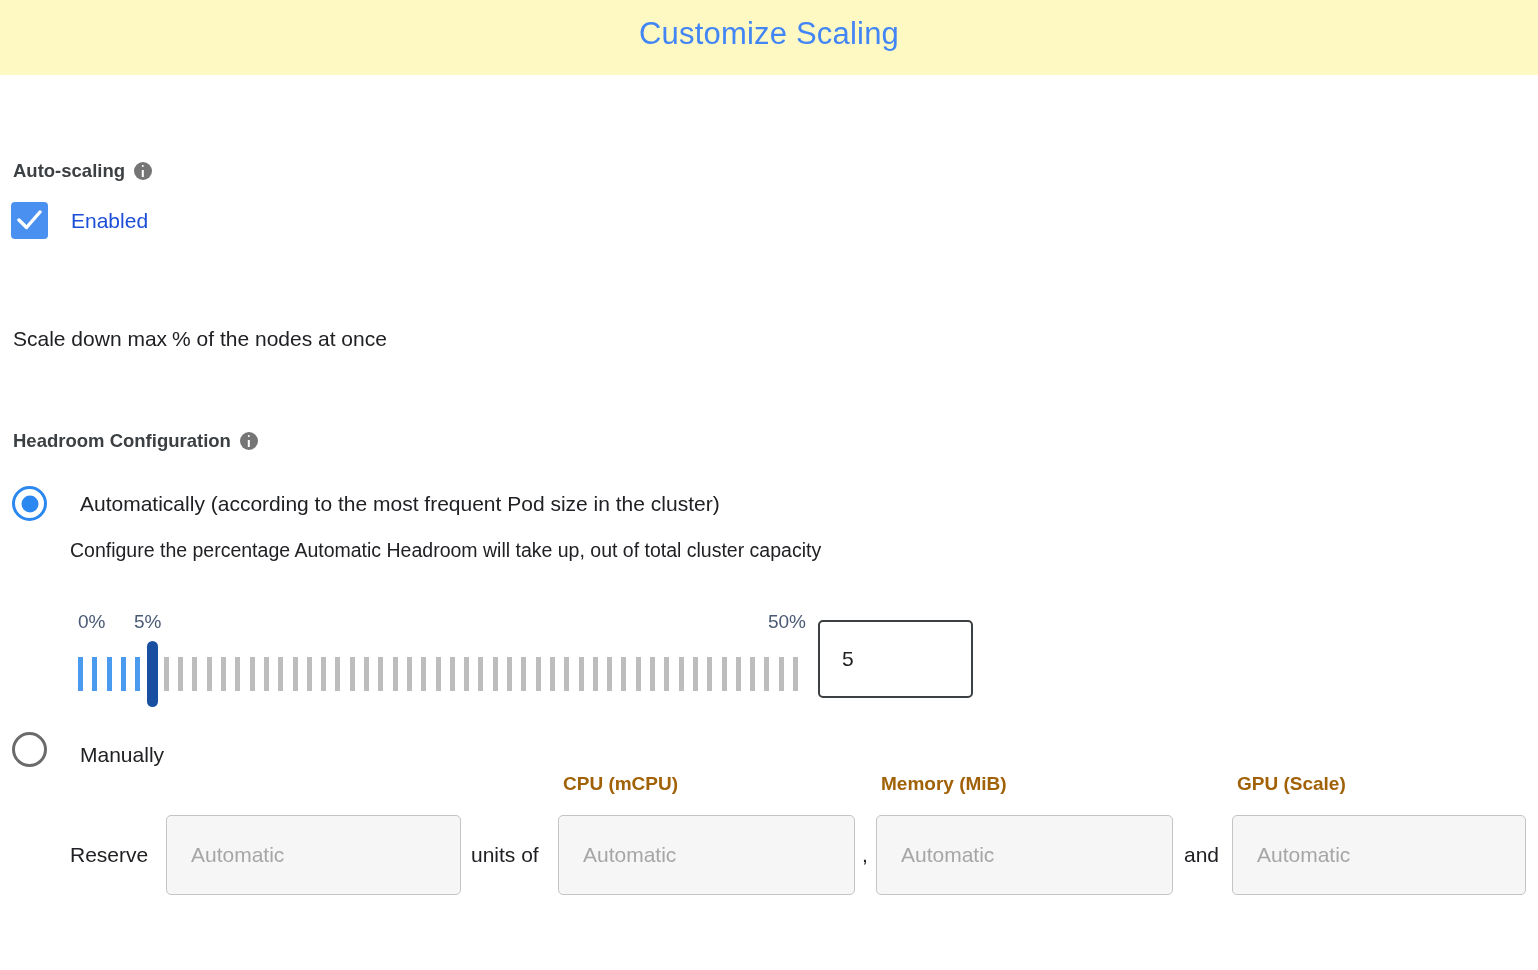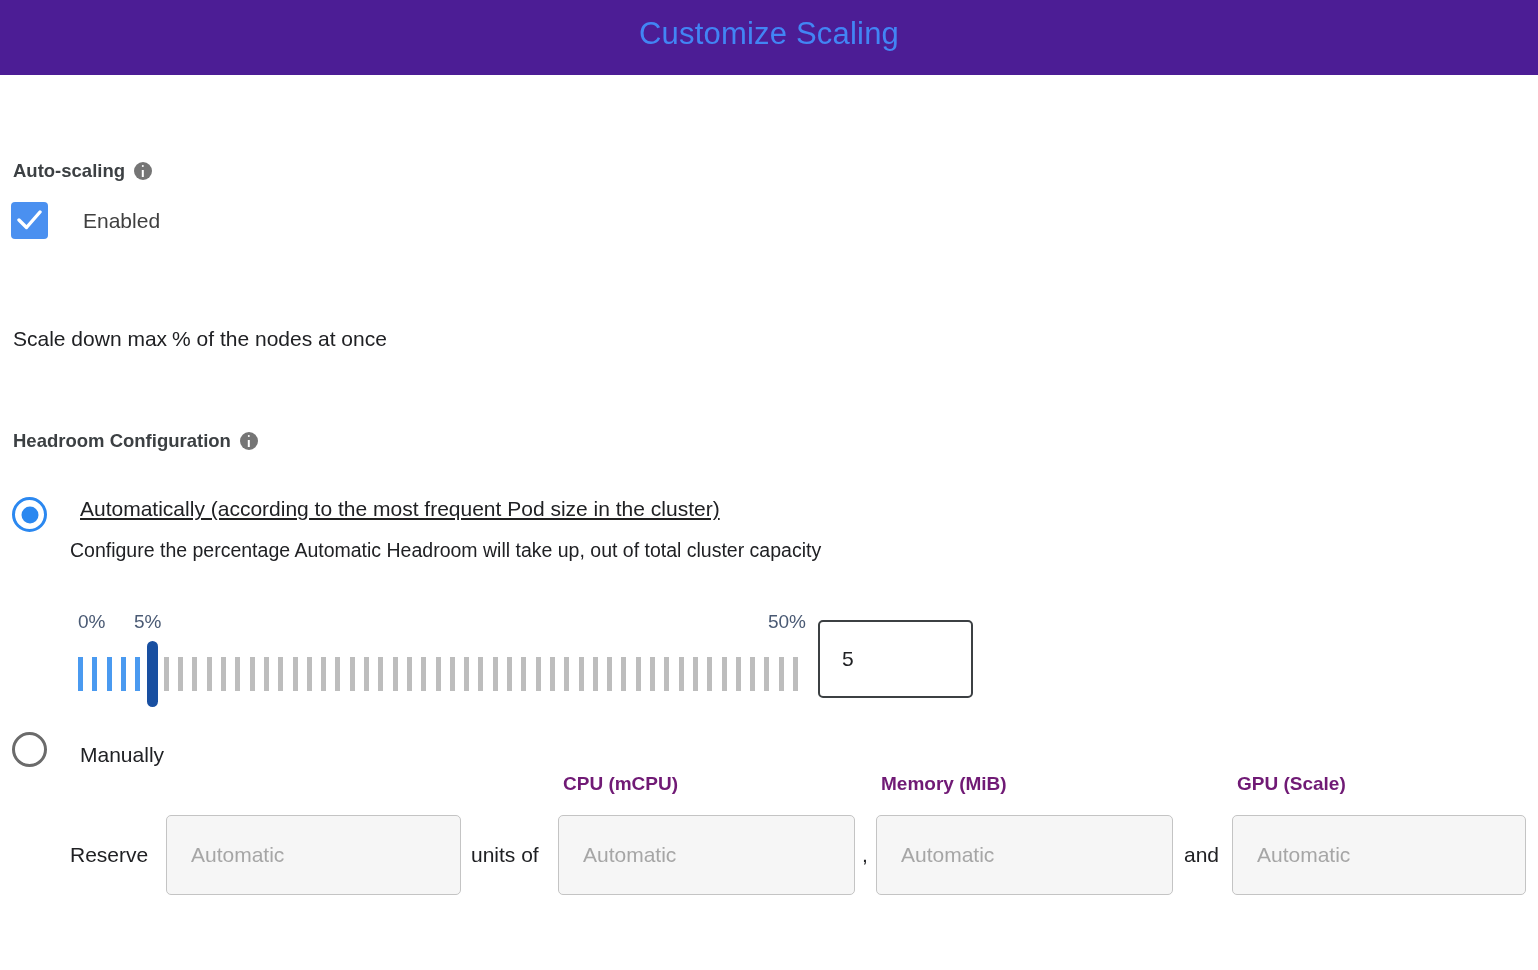"Customize Scaling" .dialog-header { background: #4c1d95 -> #fef9c3 }
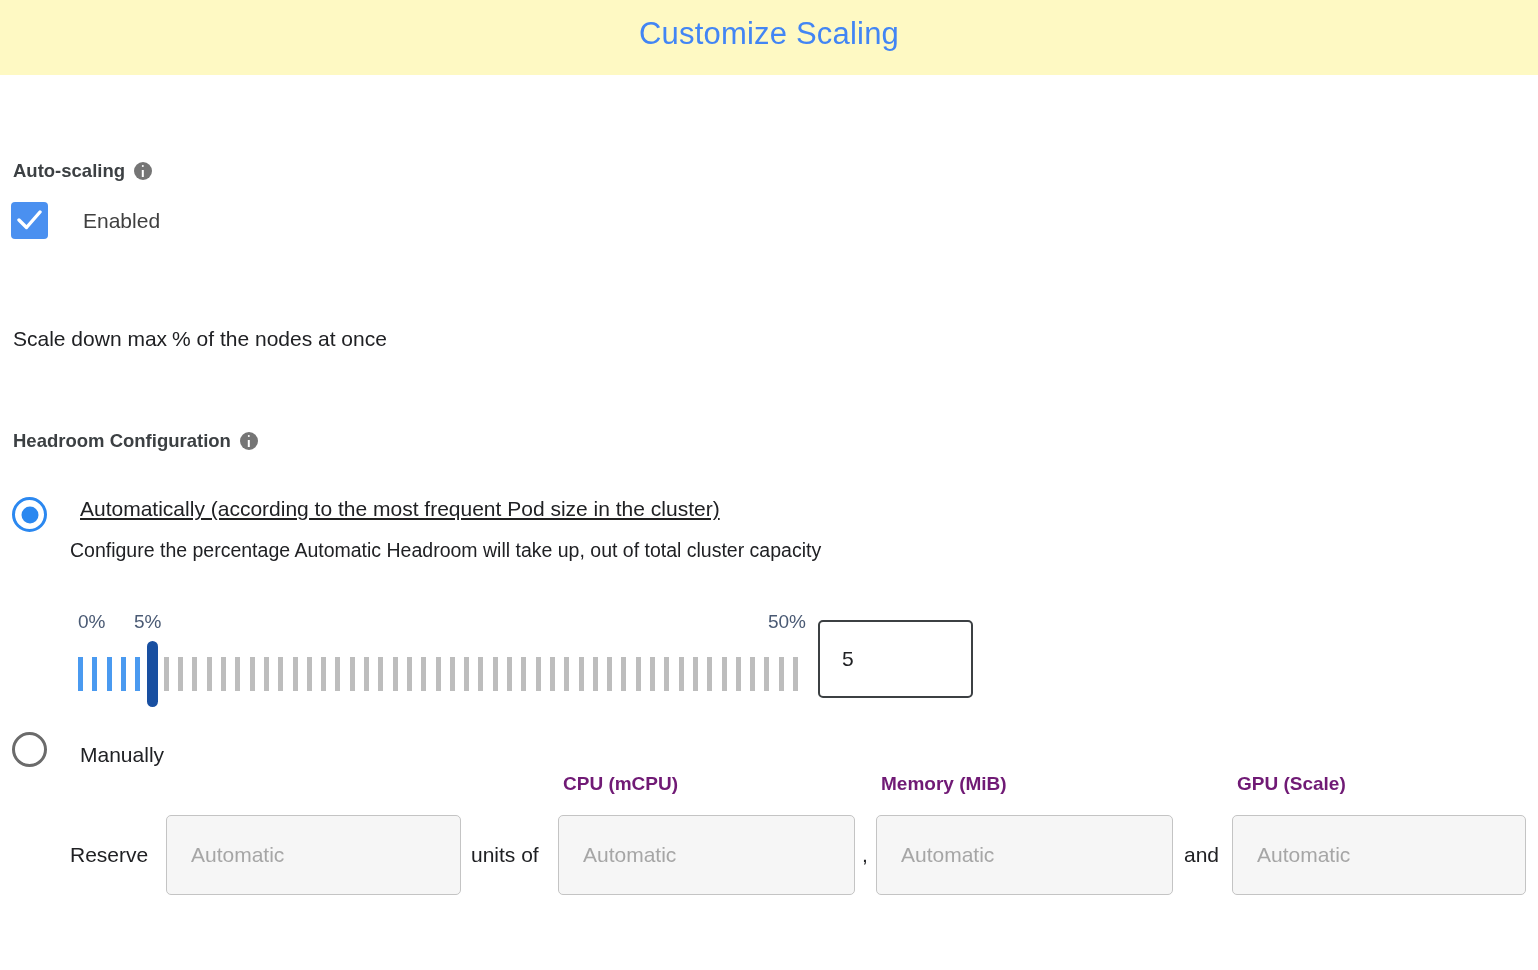"Enabled" .enabled-label { color: #404040 -> #1d4ed8; margin-left: 35px -> 23px }
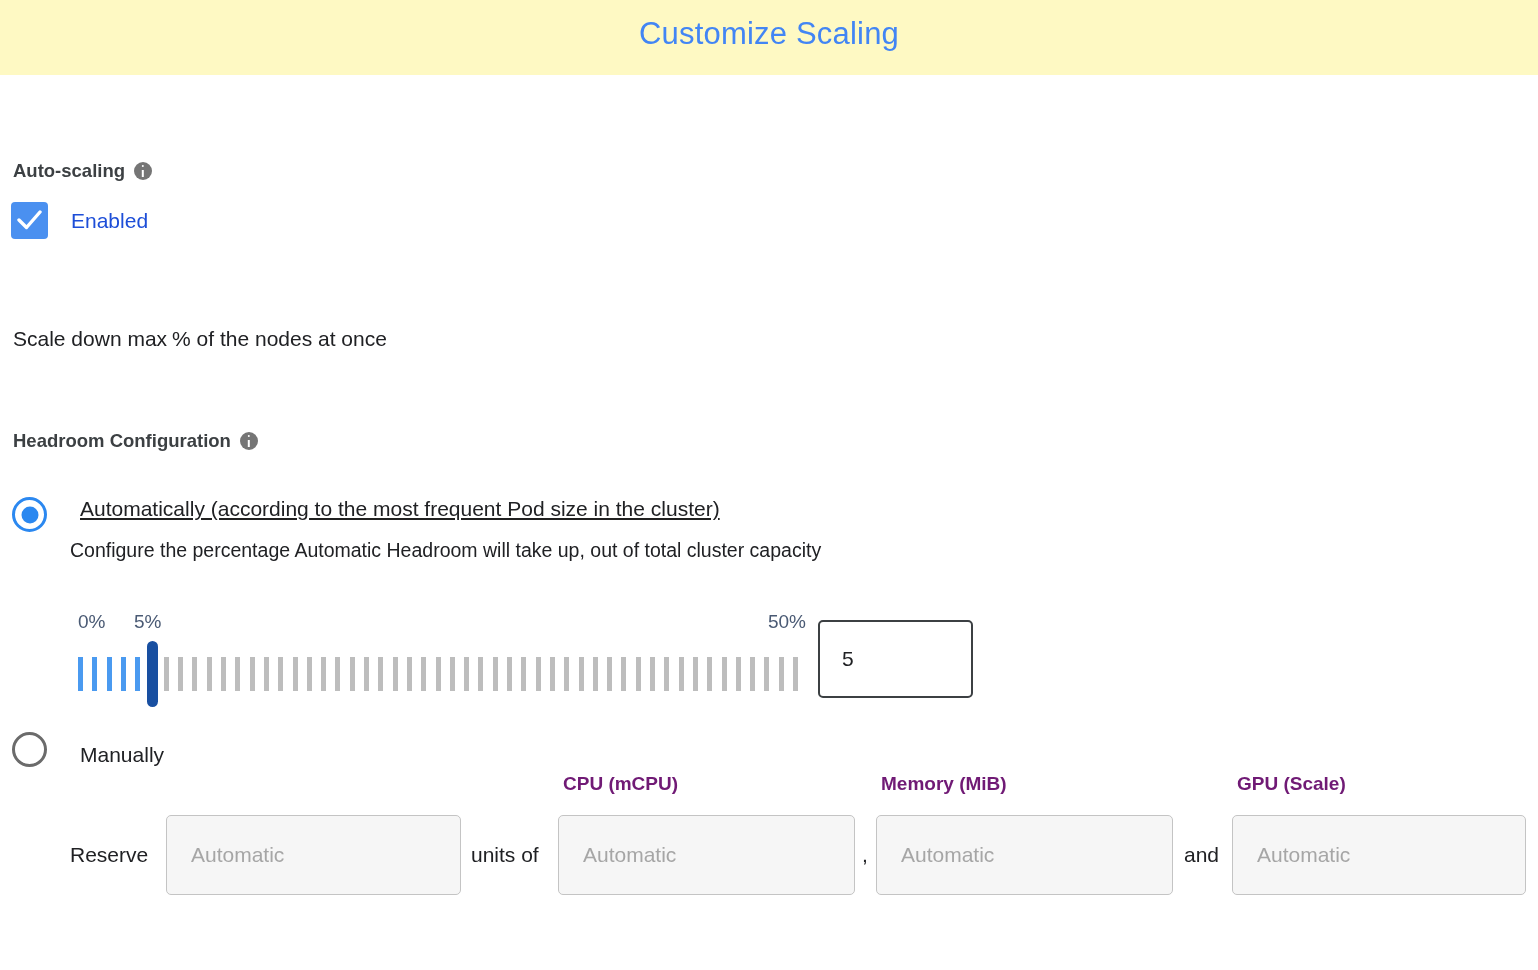"Automatically (according to the most" .radio-row-auto { align-items: none -> center; text-decoration: underline -> none; top: 422px -> 411px }
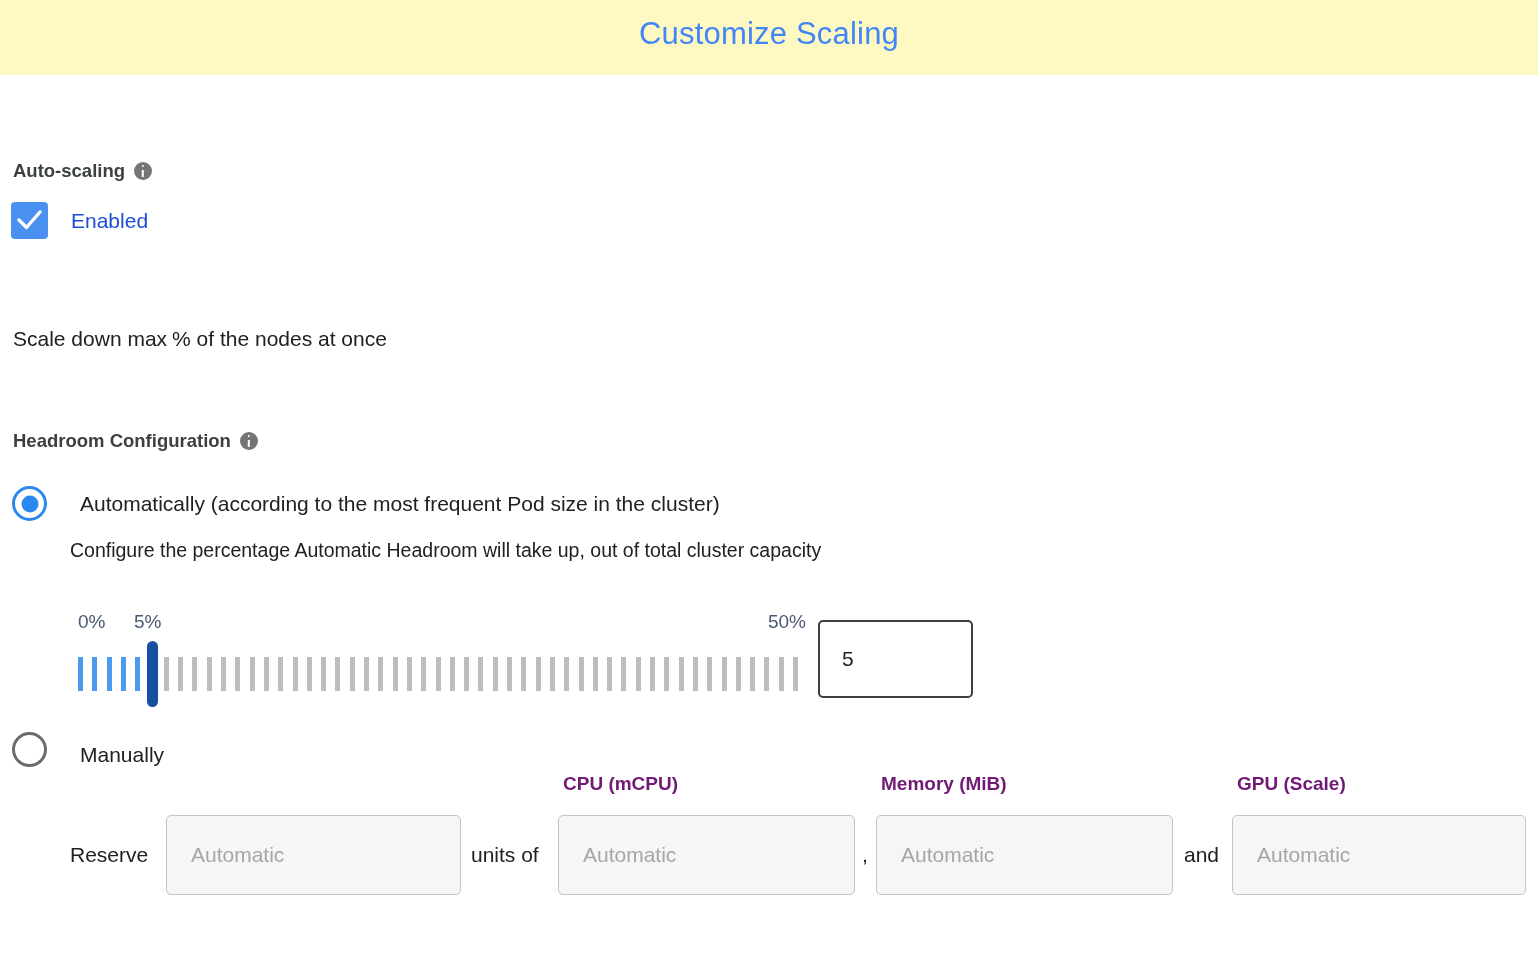"CPU (mCPU)" .field-header { color: #701a75 -> #a16207 }
